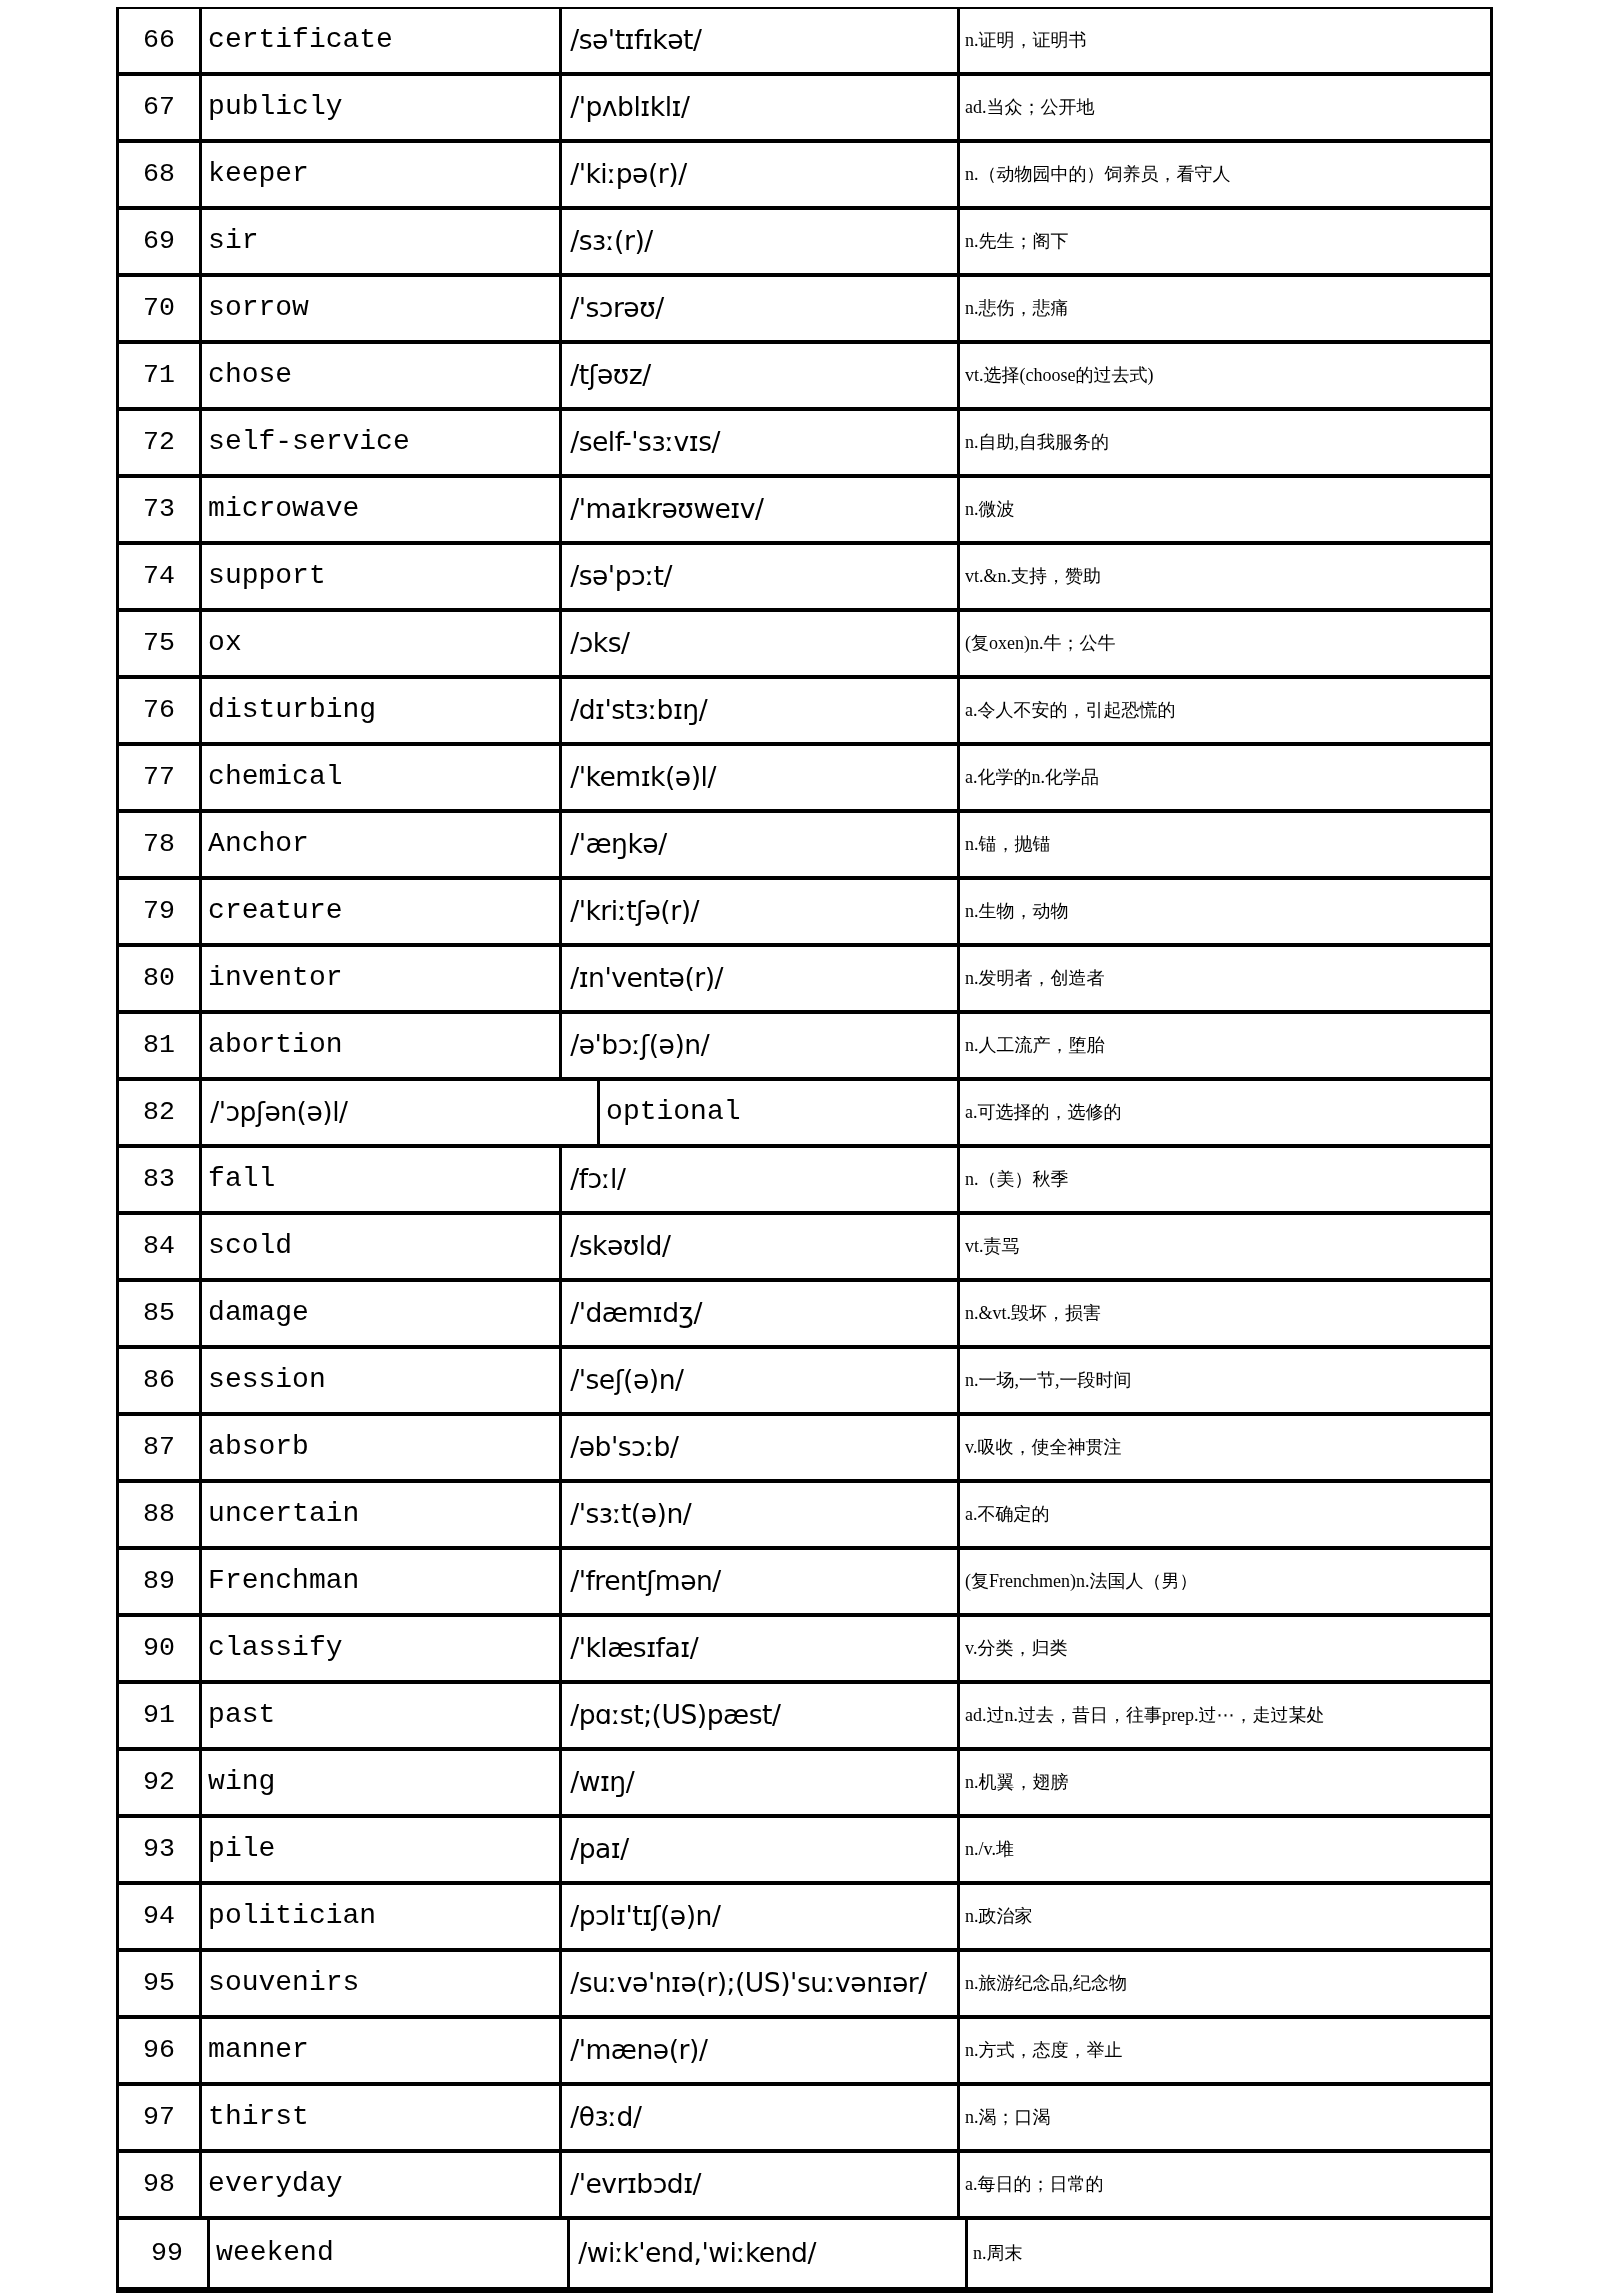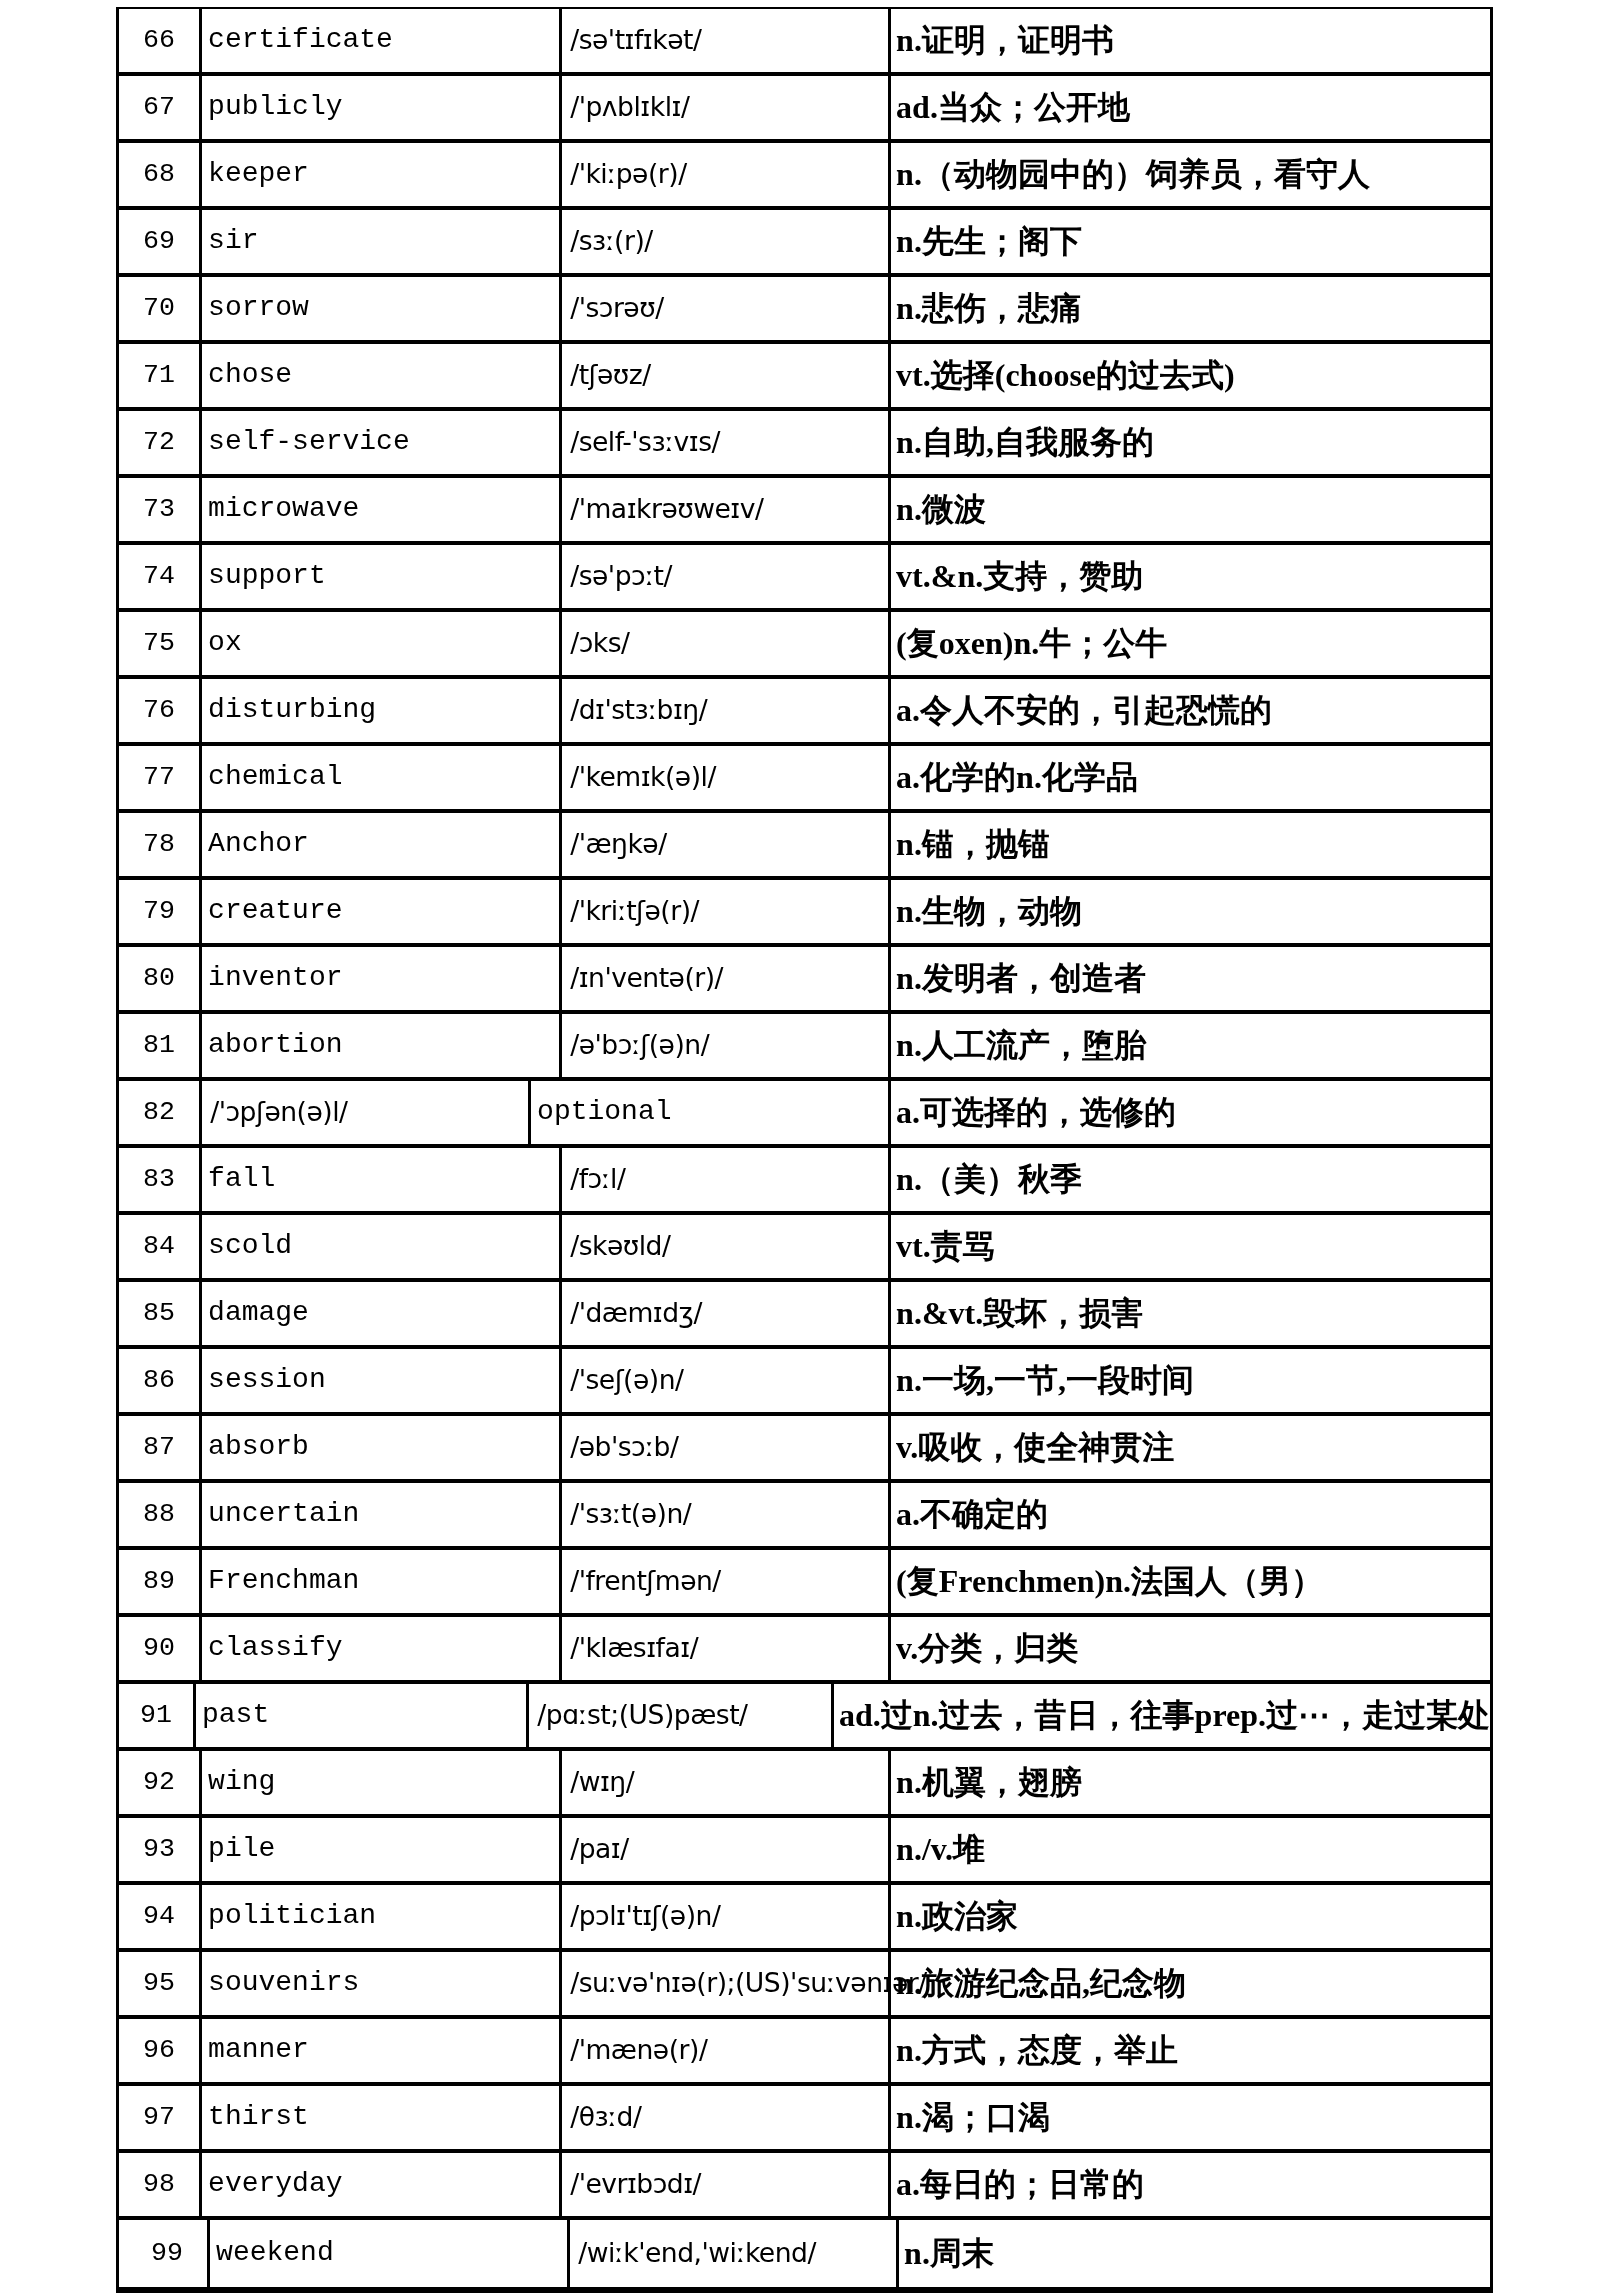"/sə'tɪfɪkət/" .cell.ipa { width: 329px -> 398px }
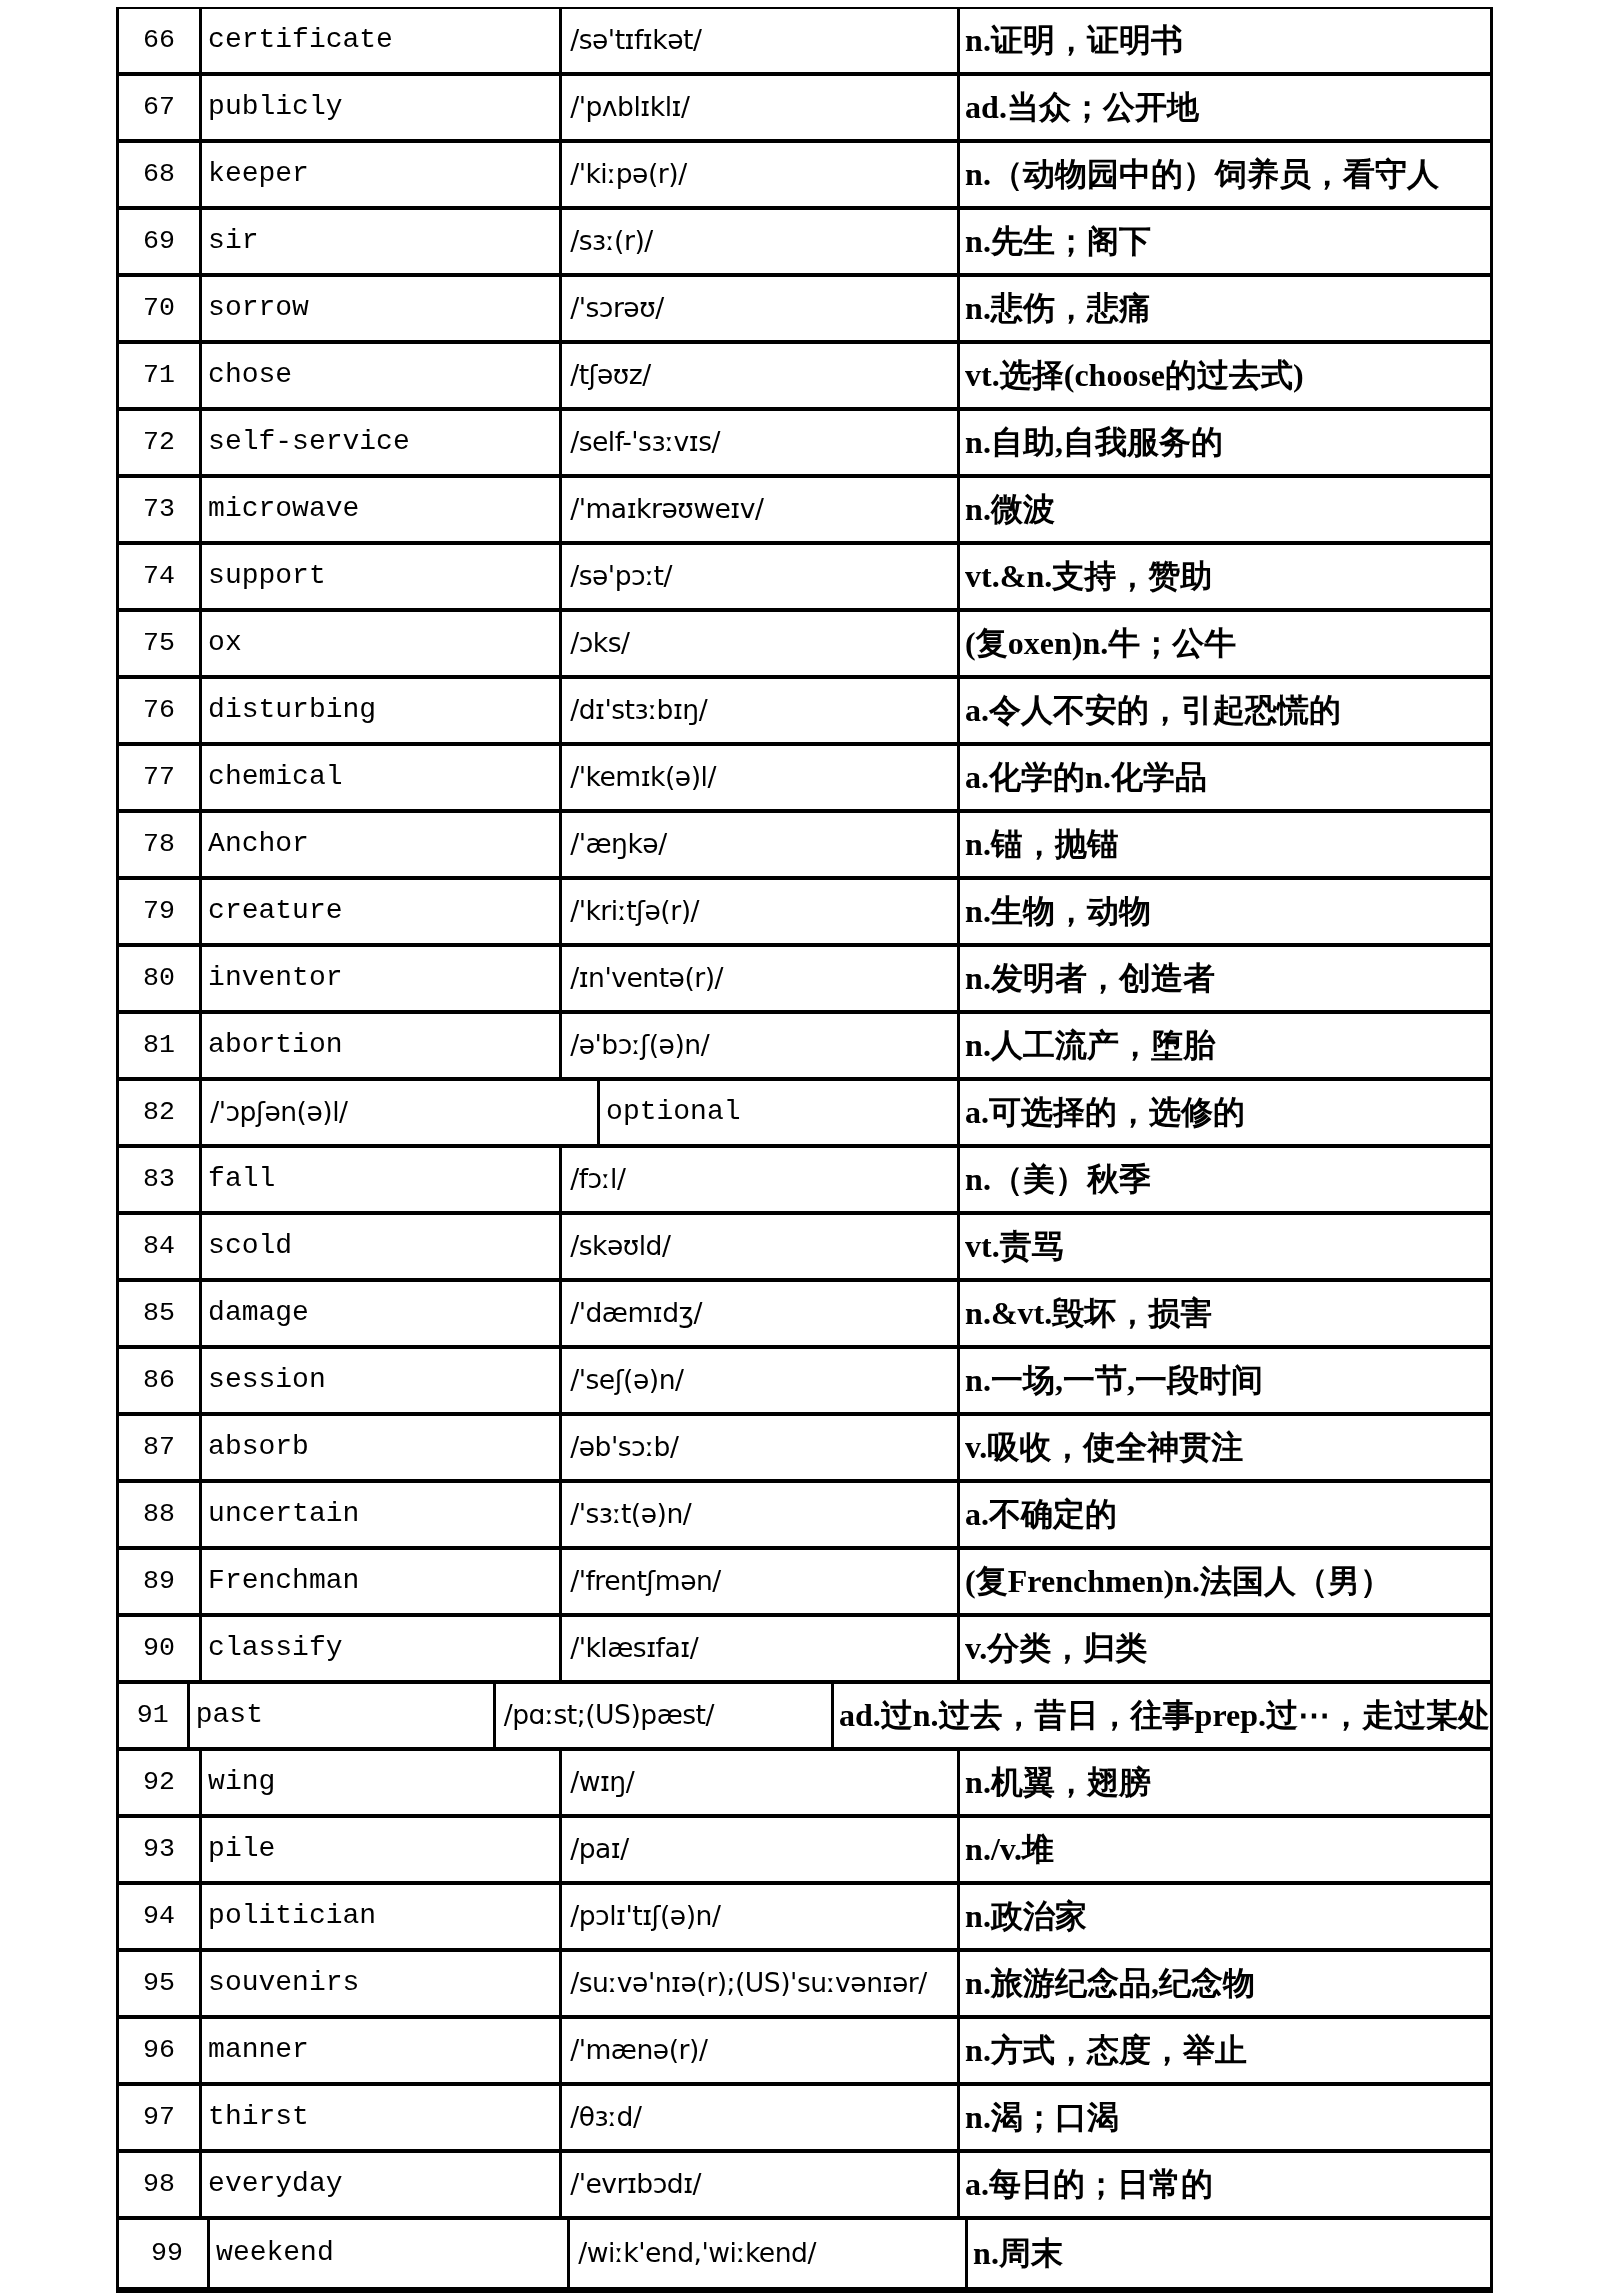"n.证明，证明书" .cell.meaning { font-size: 32px -> 18px; font-weight: bold -> none }
